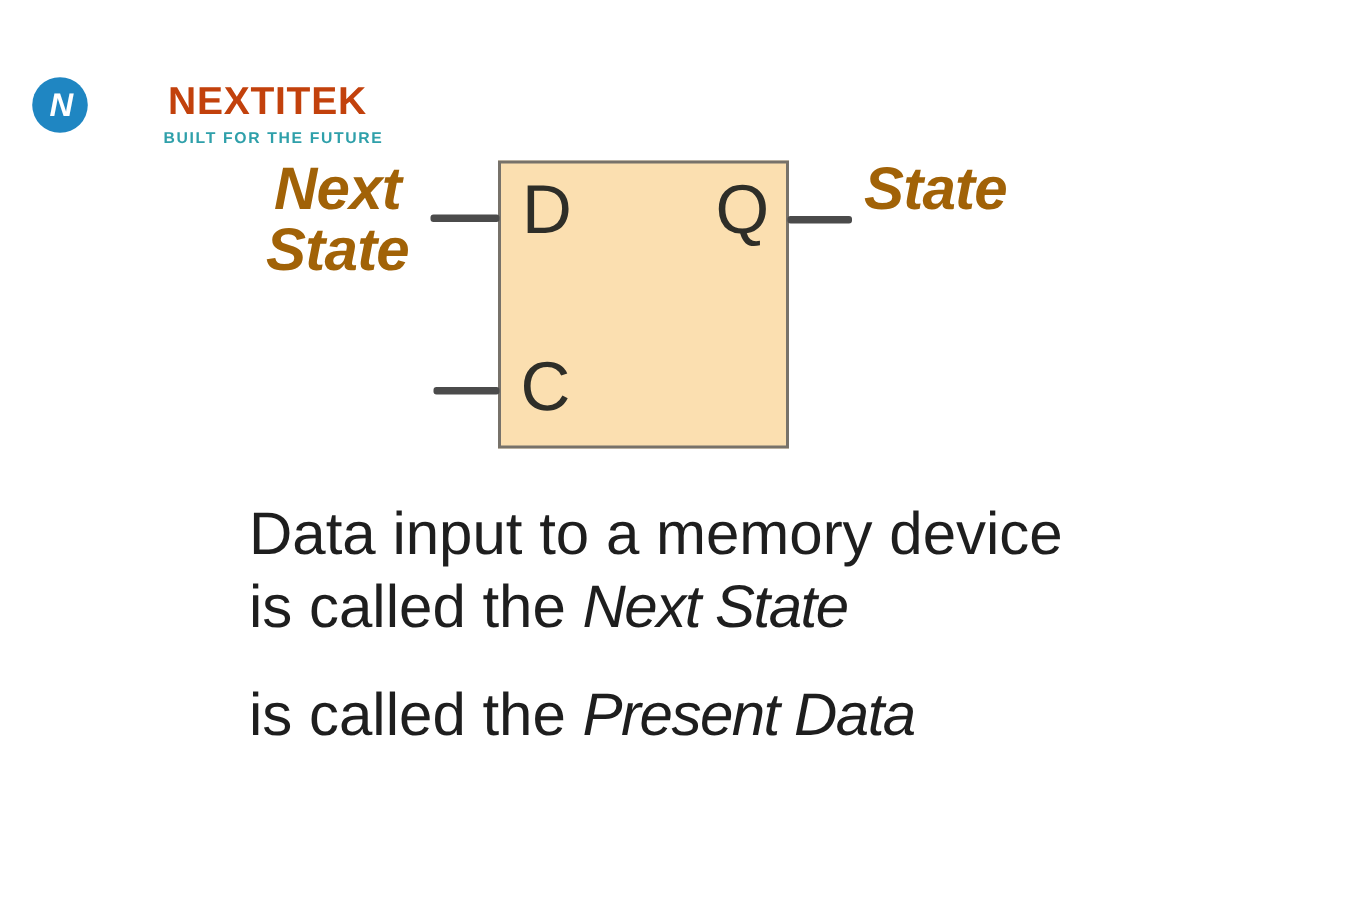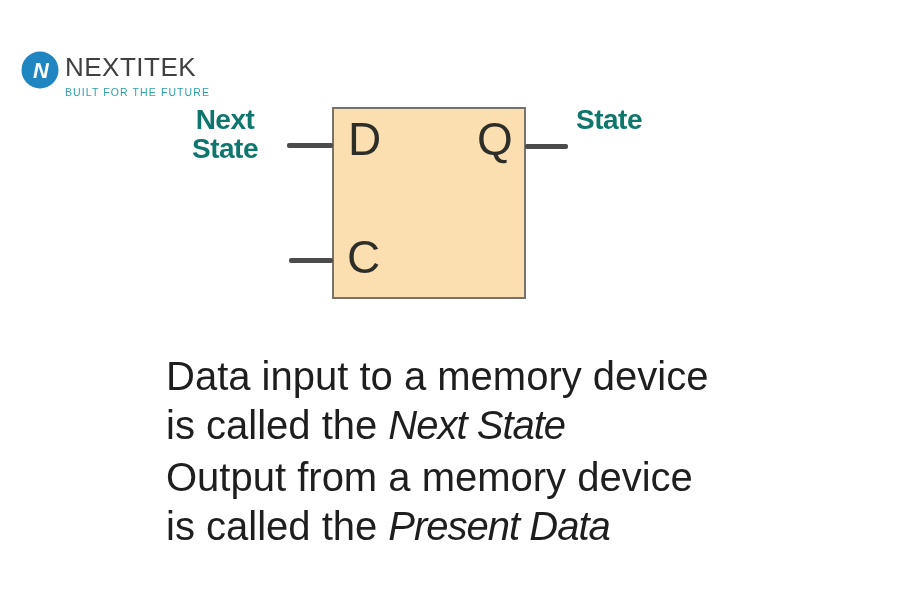"NEXTITEK" .brand-name { color: #404040 -> #c2410c; font-weight: normal -> bold; margin-left: none -> 47px }
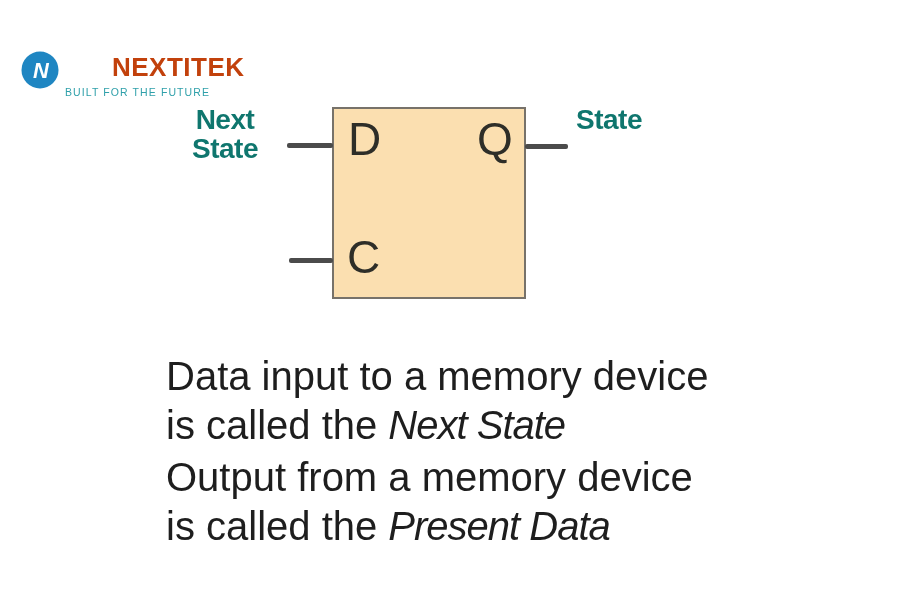"BUILT FOR THE FUTURE" .brand-tagline { font-weight: normal -> bold; margin-left: none -> 44px }
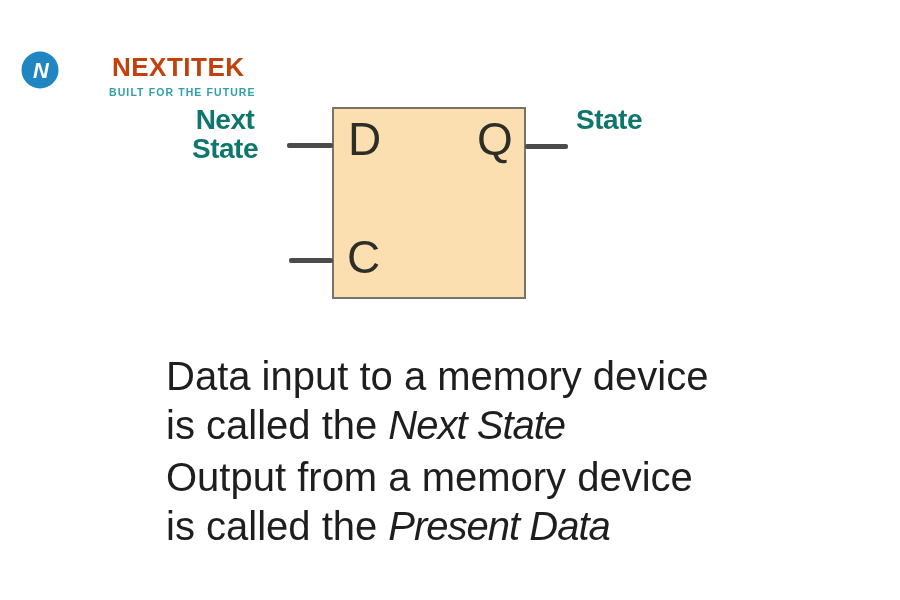"Next" .sig-label { color: #0f766e -> #a16207; font-size: 28px -> 40px; font-style: none -> italic }
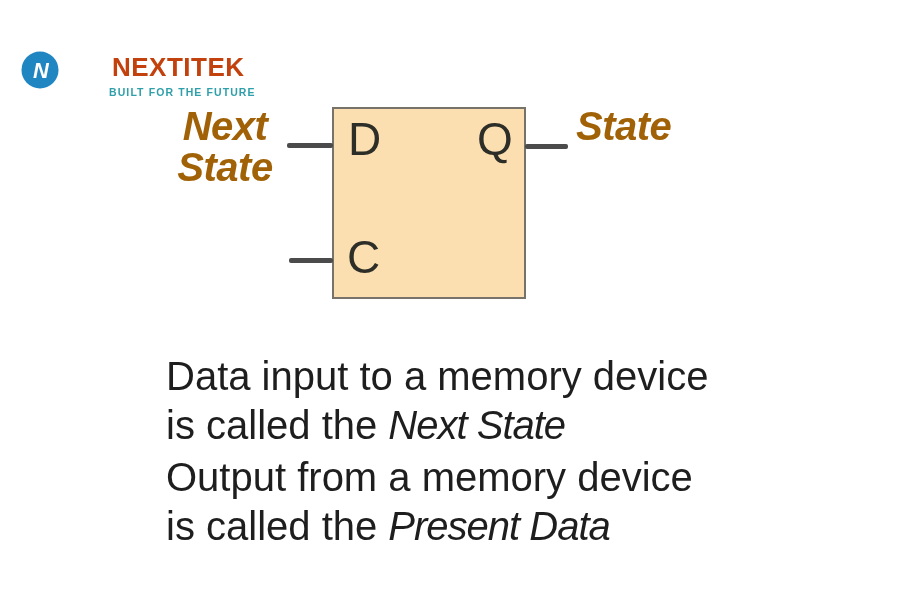"Data input to a memory" .caption-1 { top: 352px -> 332px }
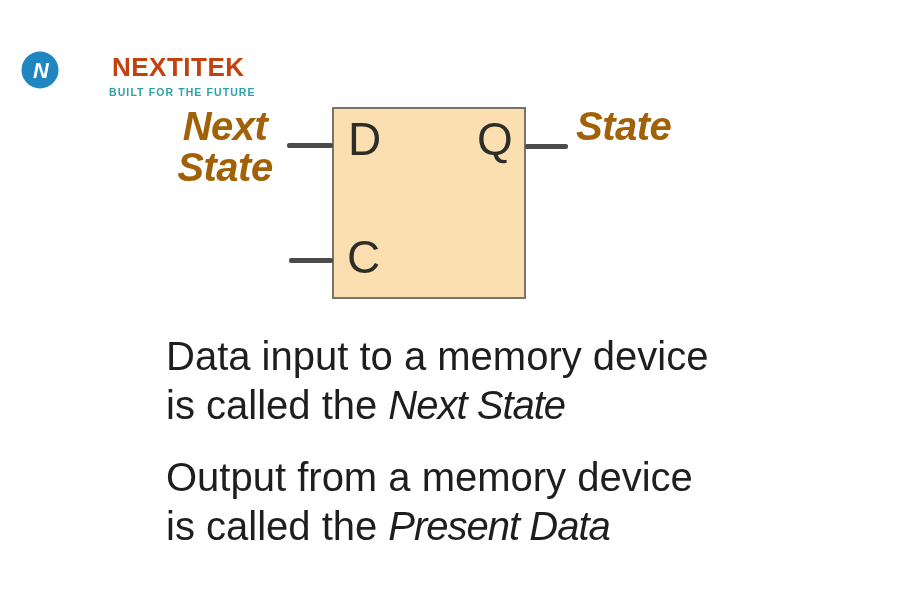"Output from a memory device" div.cap-line { html: <div>Output from a memory device</div> -> none }
